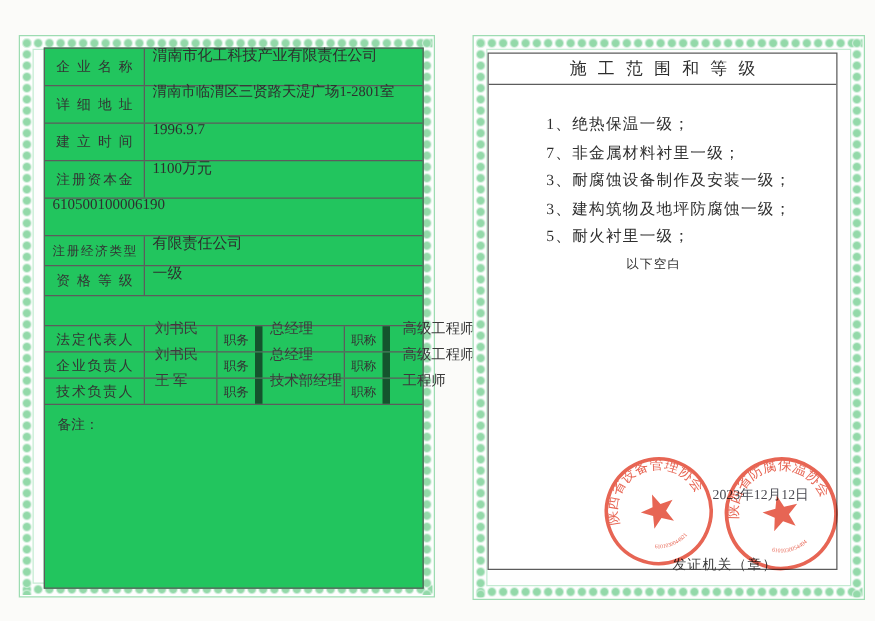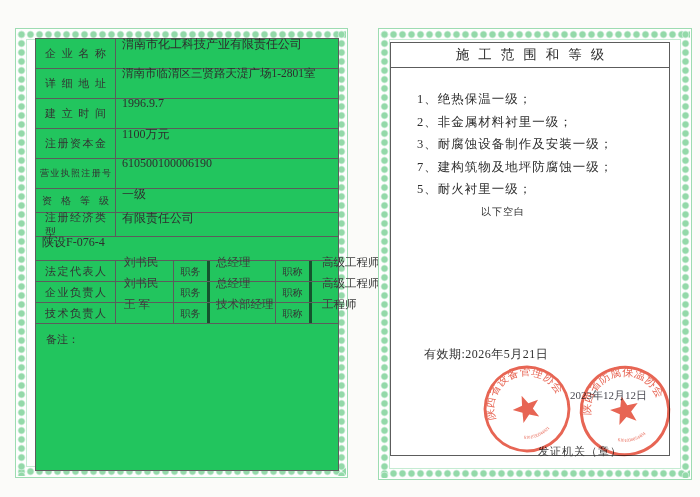"1、绝热保温一级；" .scope-list { padding-left: 26px -> 46px }
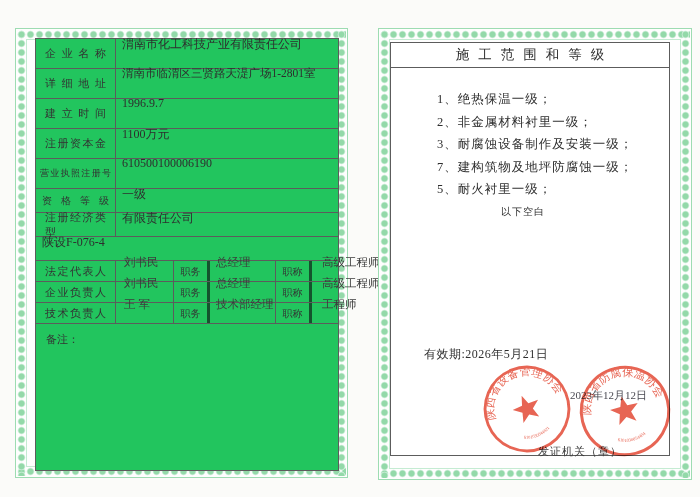"2、非金属材料衬里一级；" div.scope-item { text: 2 -> 7 }
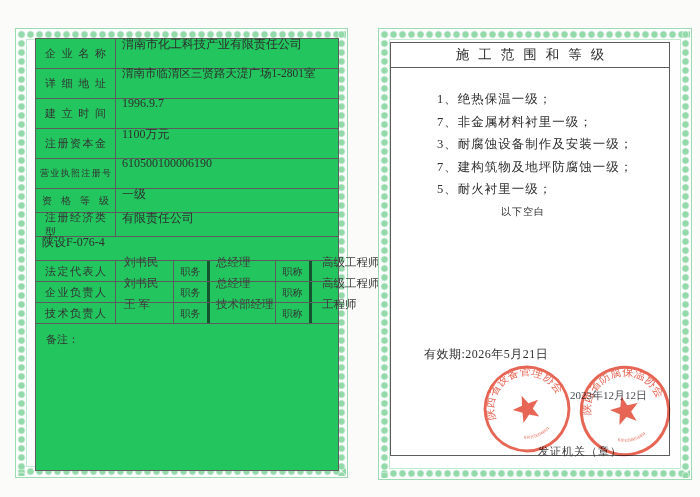"营业执照注册号" div.cell-label { html: <div> <span>营业执照注册号</span> </div> -> none }
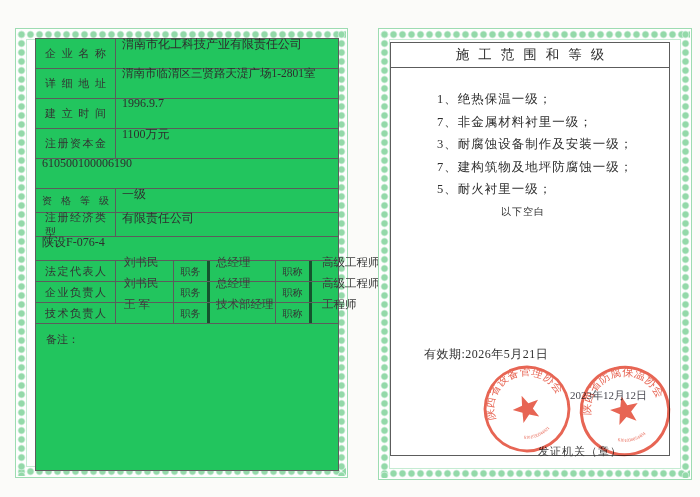"7、建构筑物及地坪防腐蚀一级；" div.scope-item { text: 7 -> 3 }
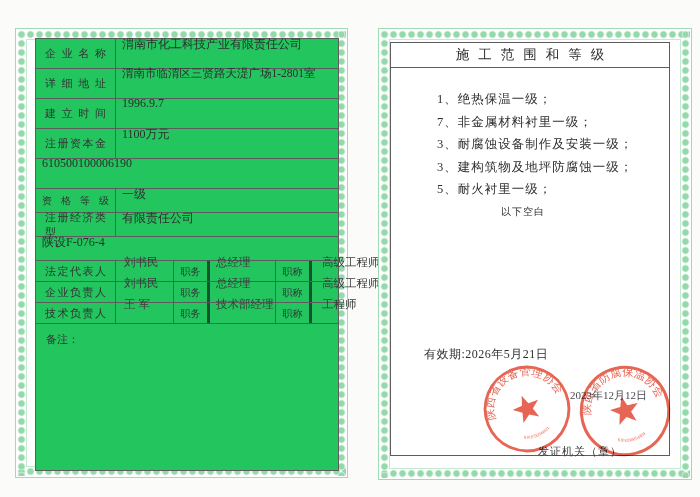"资格等级" div.lrow { order: before "注册经济类型" -> after "注册经济类型" }
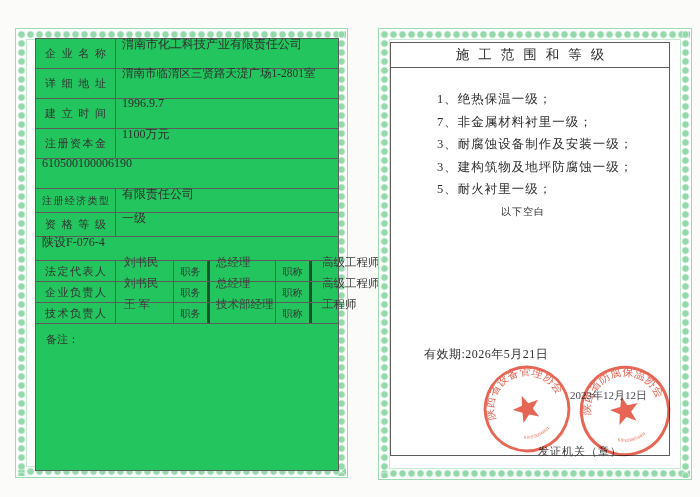"陕设F-076-4" div.cell-value { html: <div> <span>陕设F-076-4</span> </div> -> none }
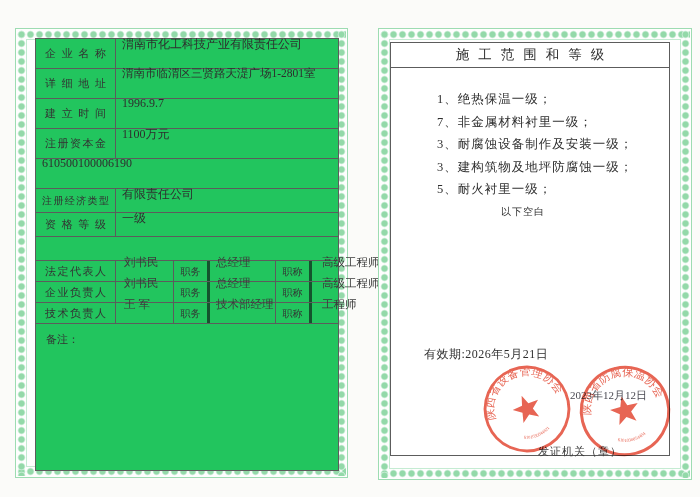"职务" .p-duty-l,.p-title-l { border-right: 3px solid #14532d -> 6px solid #14532d }
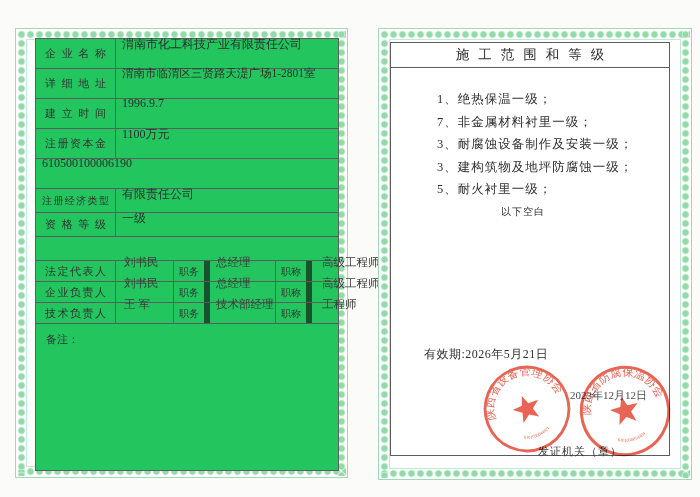"有效期:2026年5月21日" div.validity { html: <div>有效期:2026年5月21日</div> -> none }
